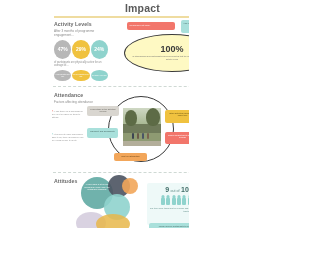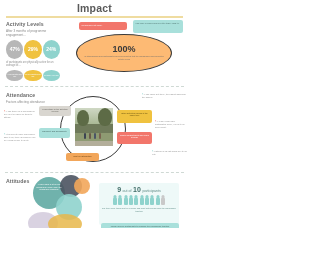"Impact" .page { margin-left: none -> 48px }
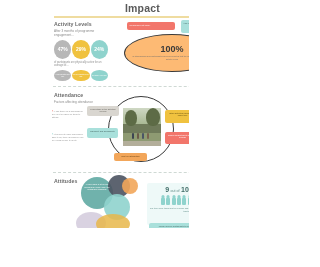"100%" .ellipse { background: #fdba74 -> #fef9c3 }
